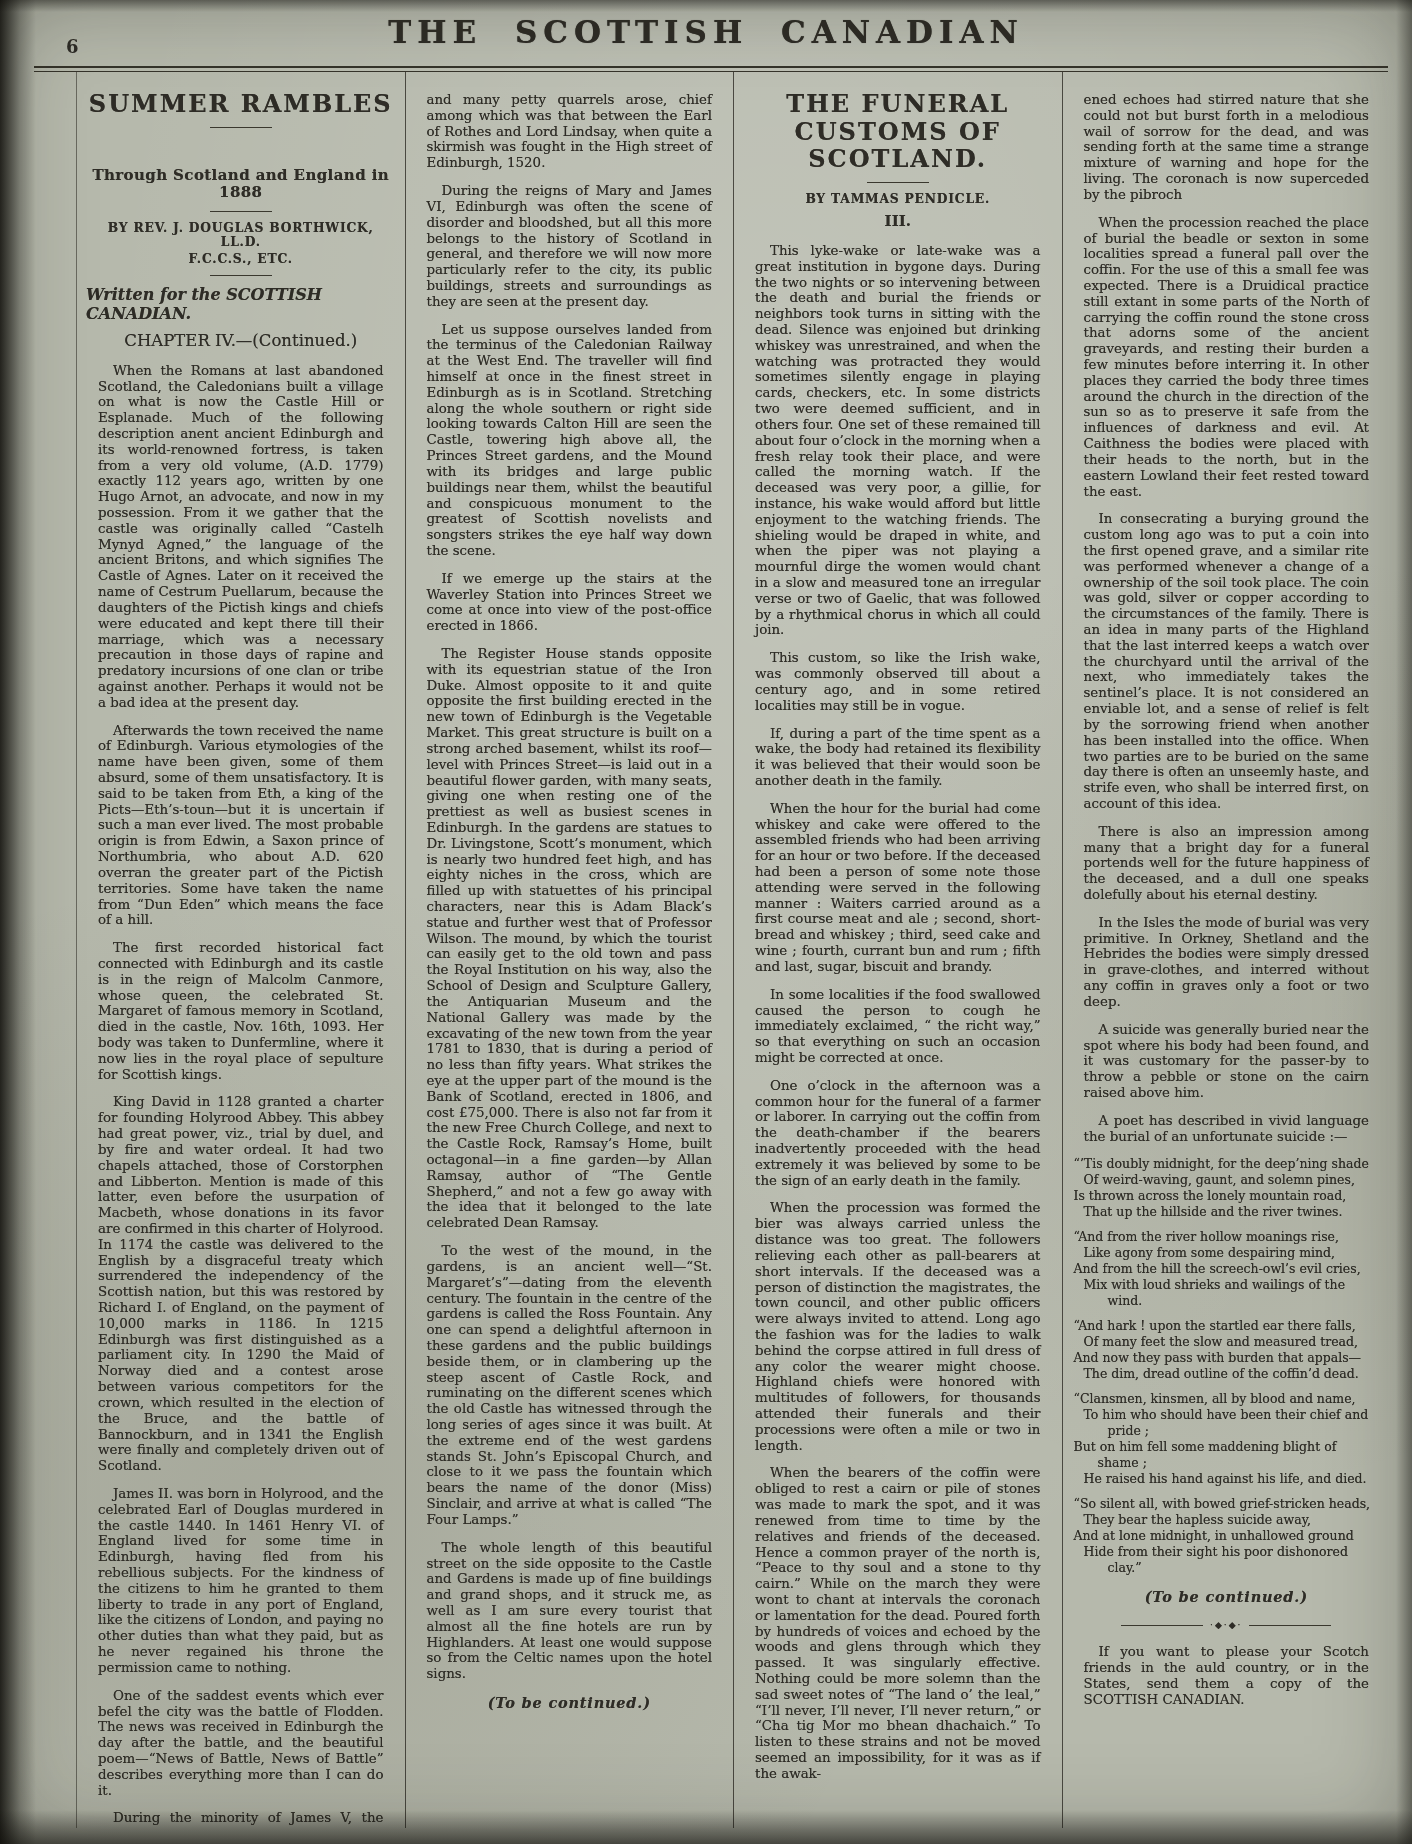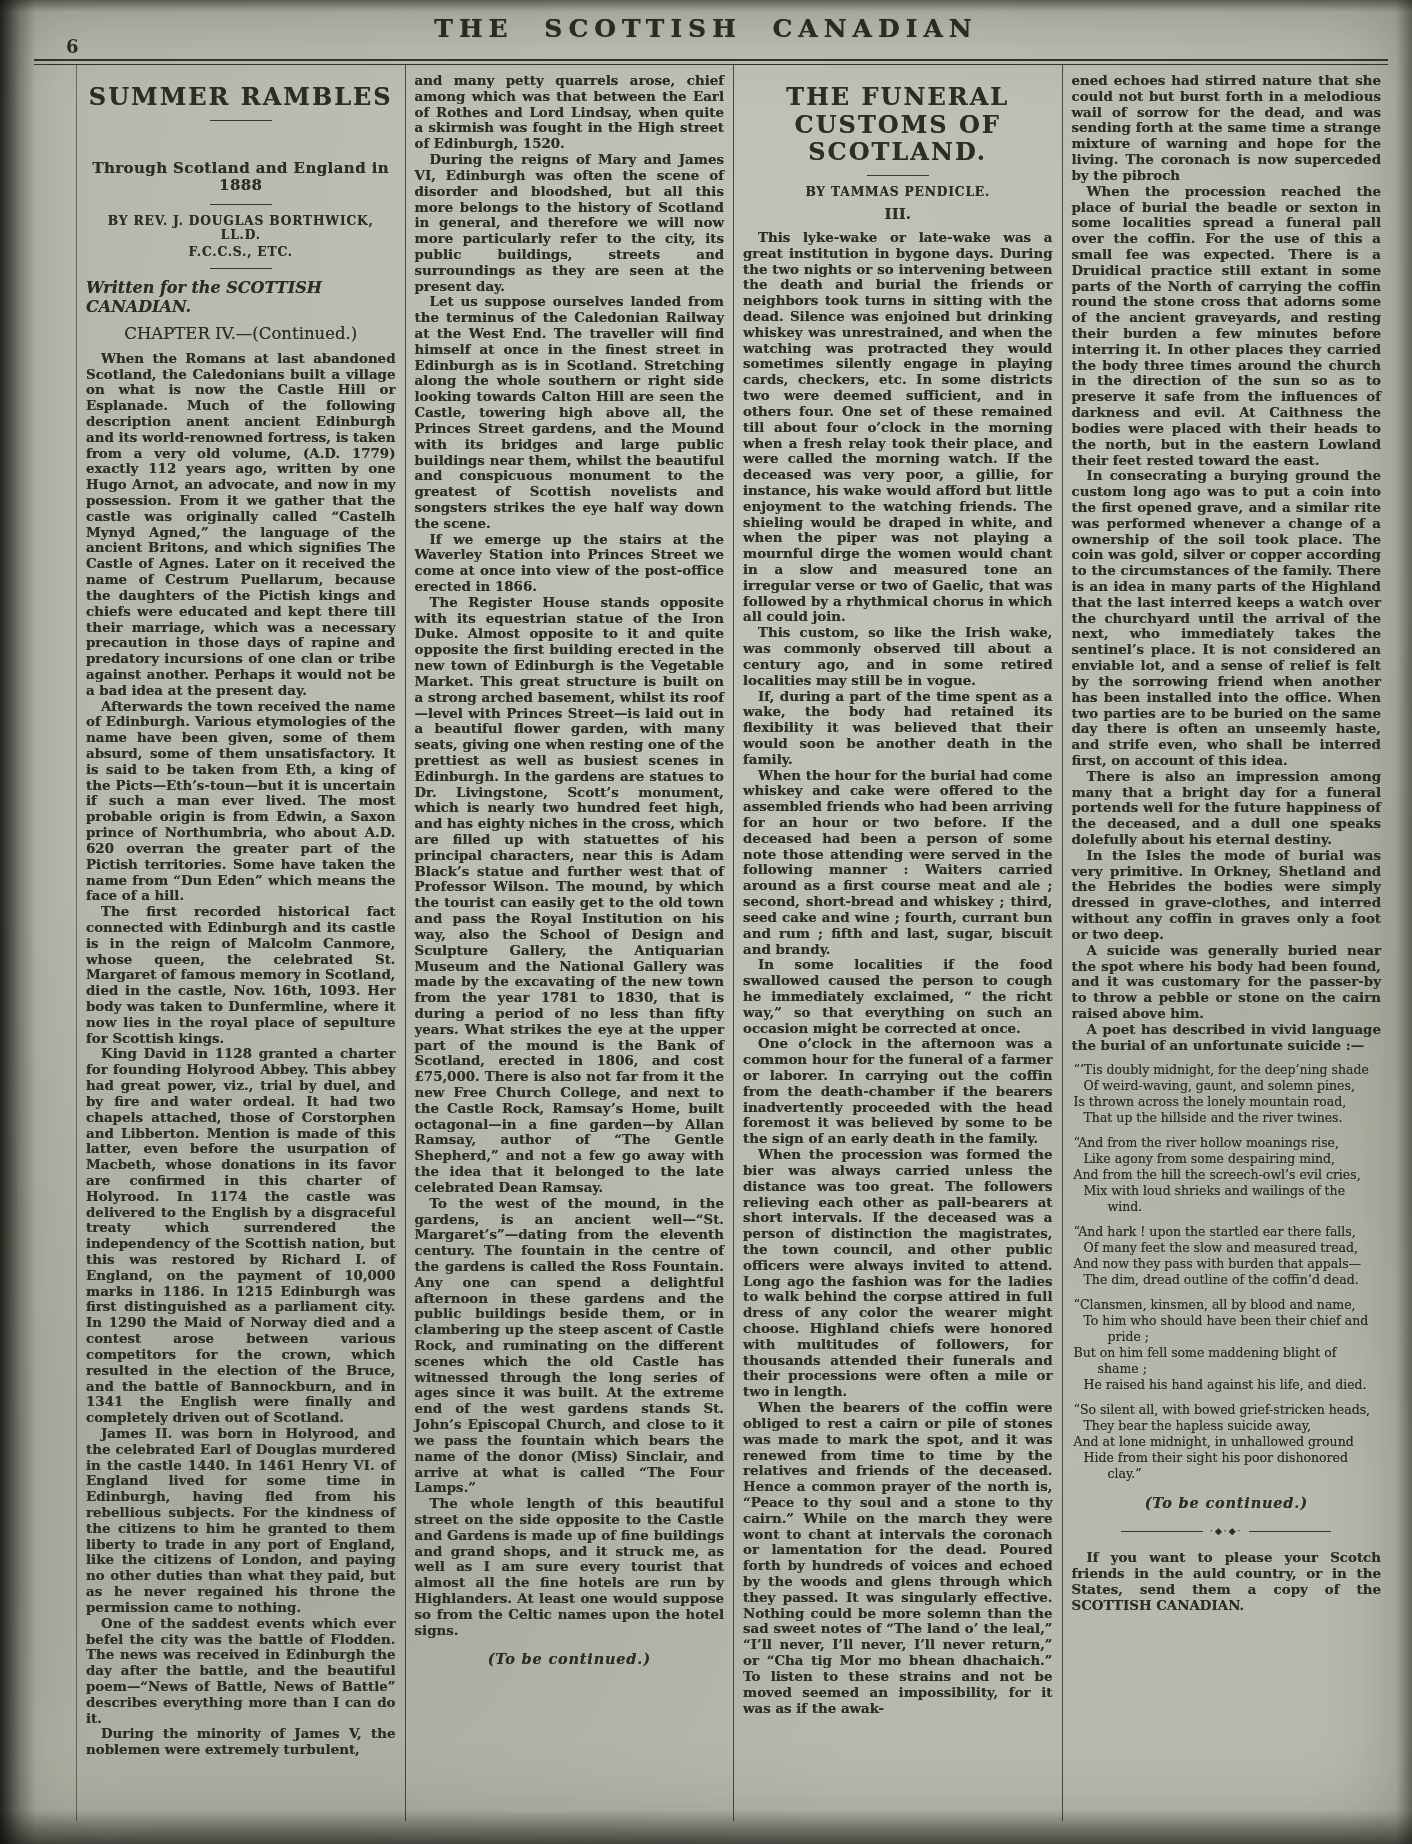"THE SCOTTISH CANADIAN" .masthead { font-size: 25px -> 31px }
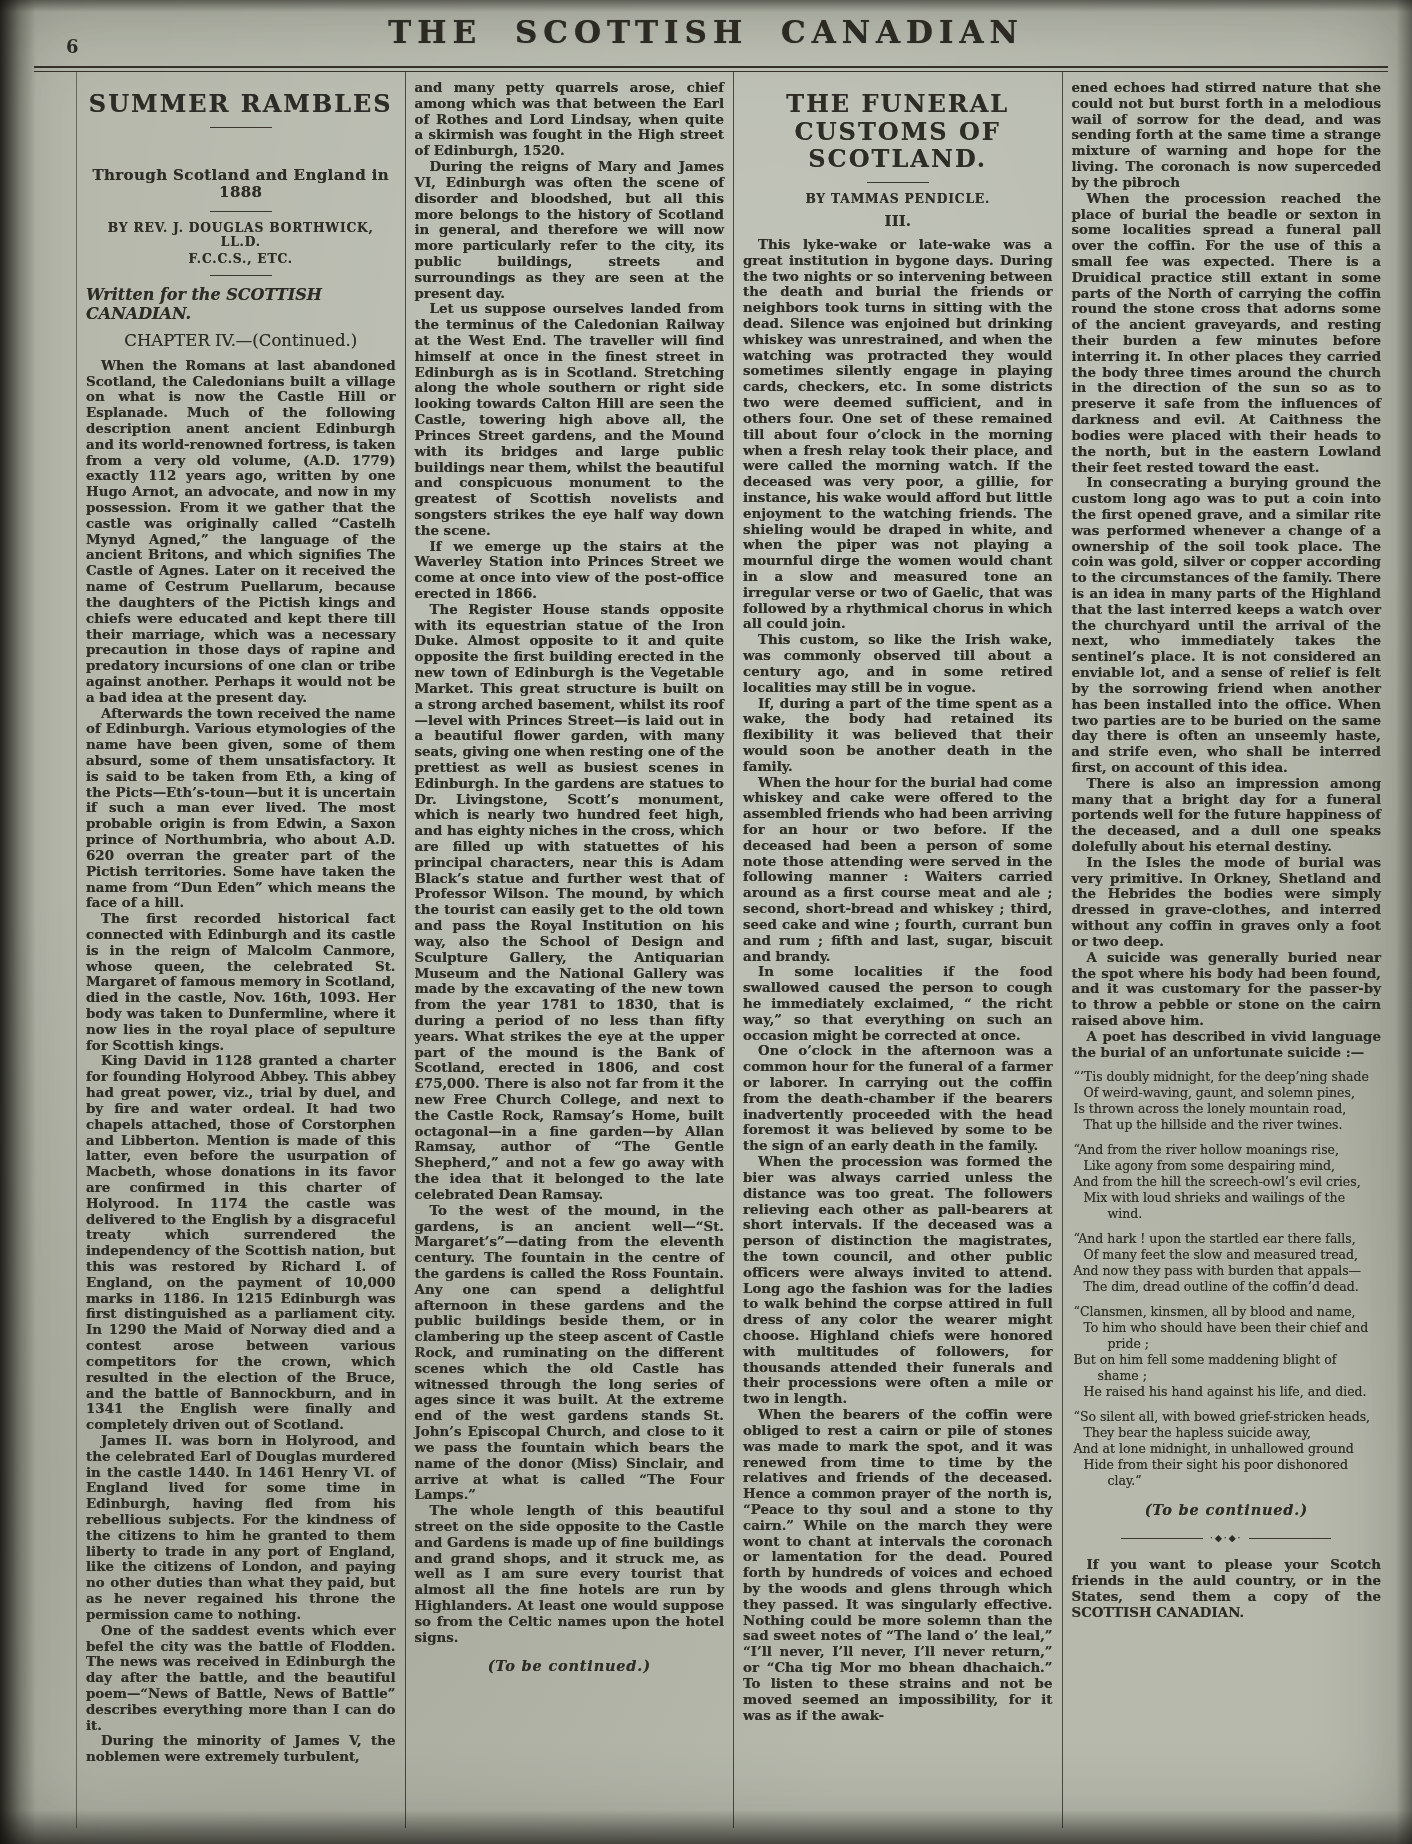"and many petty quarrels arose," .para { font-weight: bold -> none; margin: 0 -> 12px }
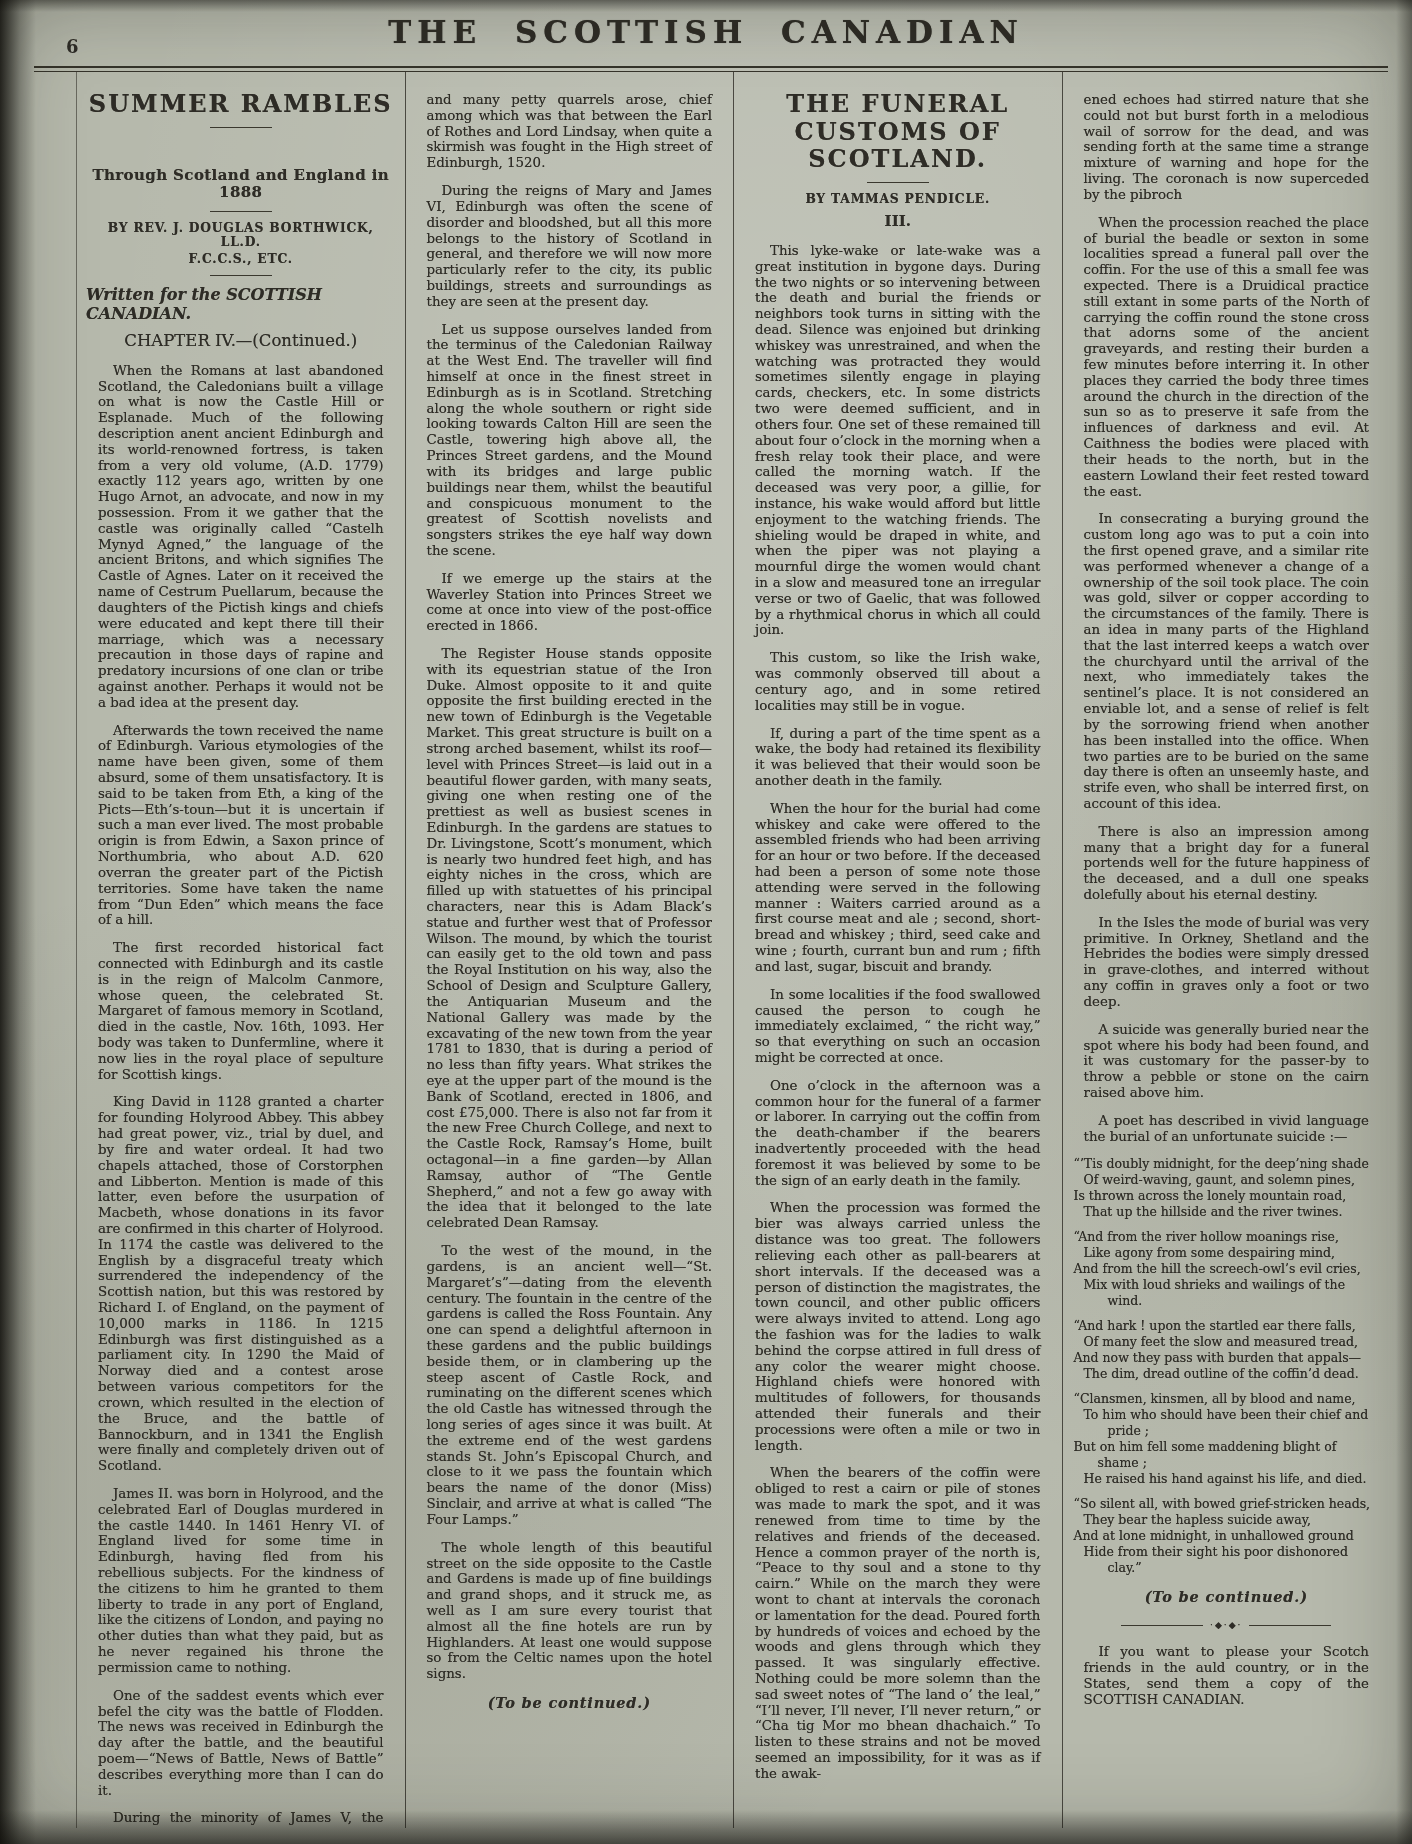"One o’clock in the afternoon" div.para { text: foremost -> extremely }
